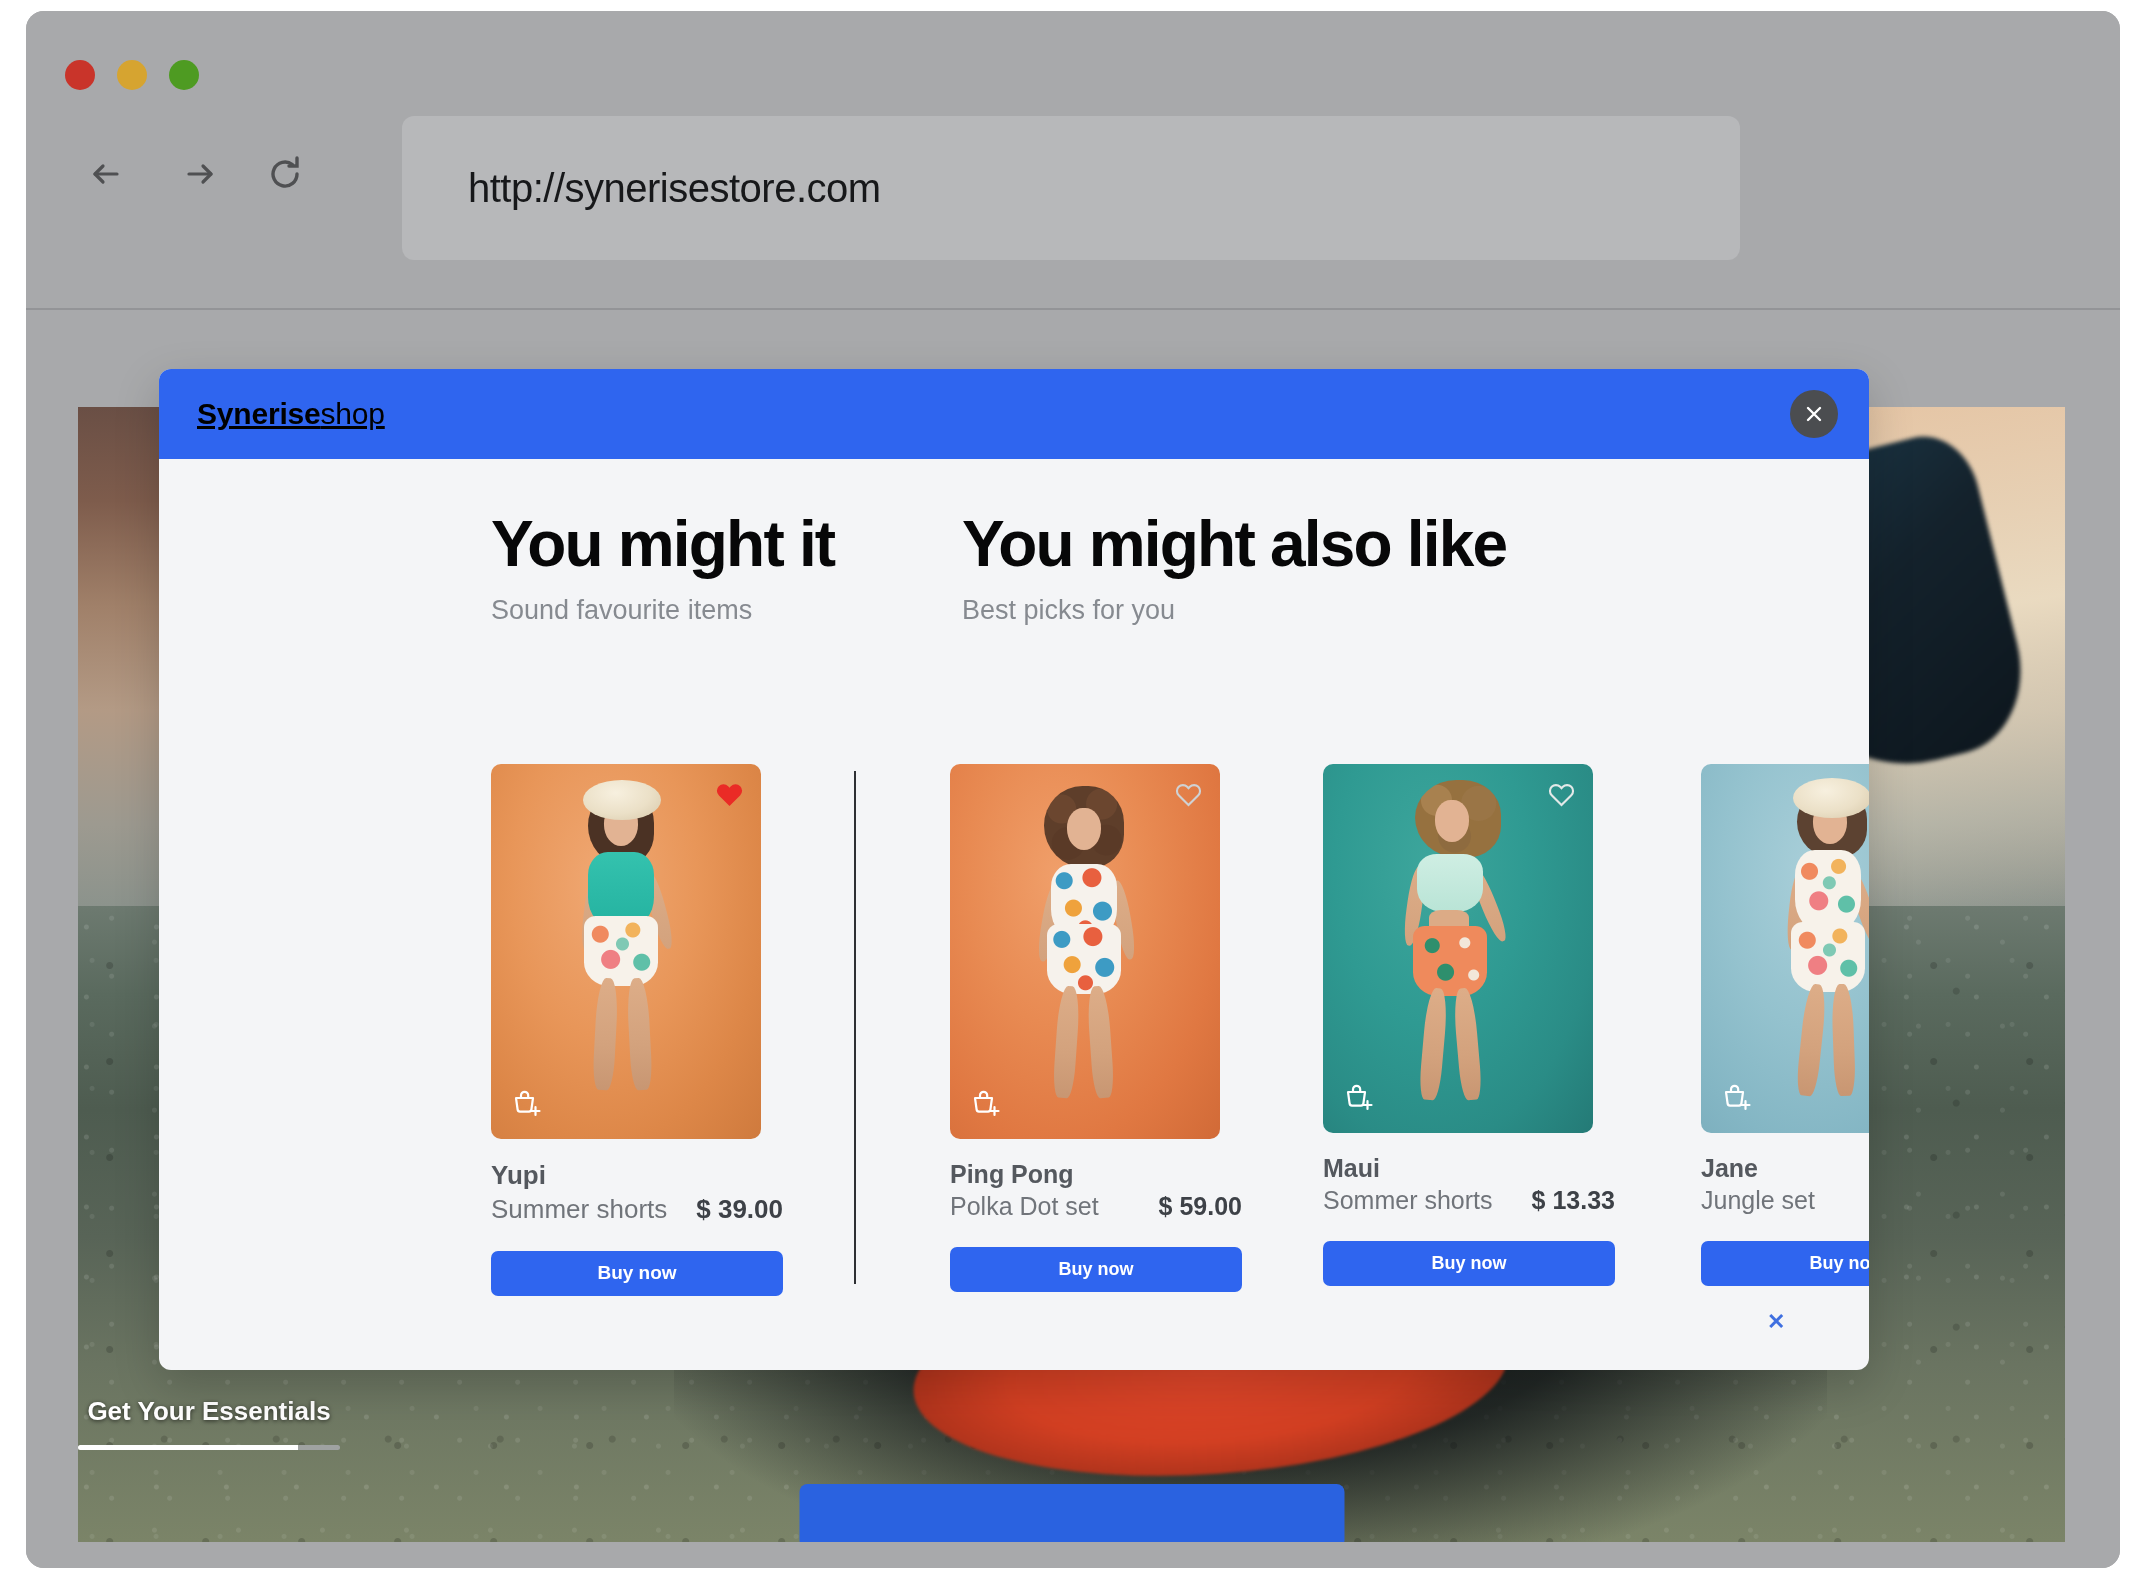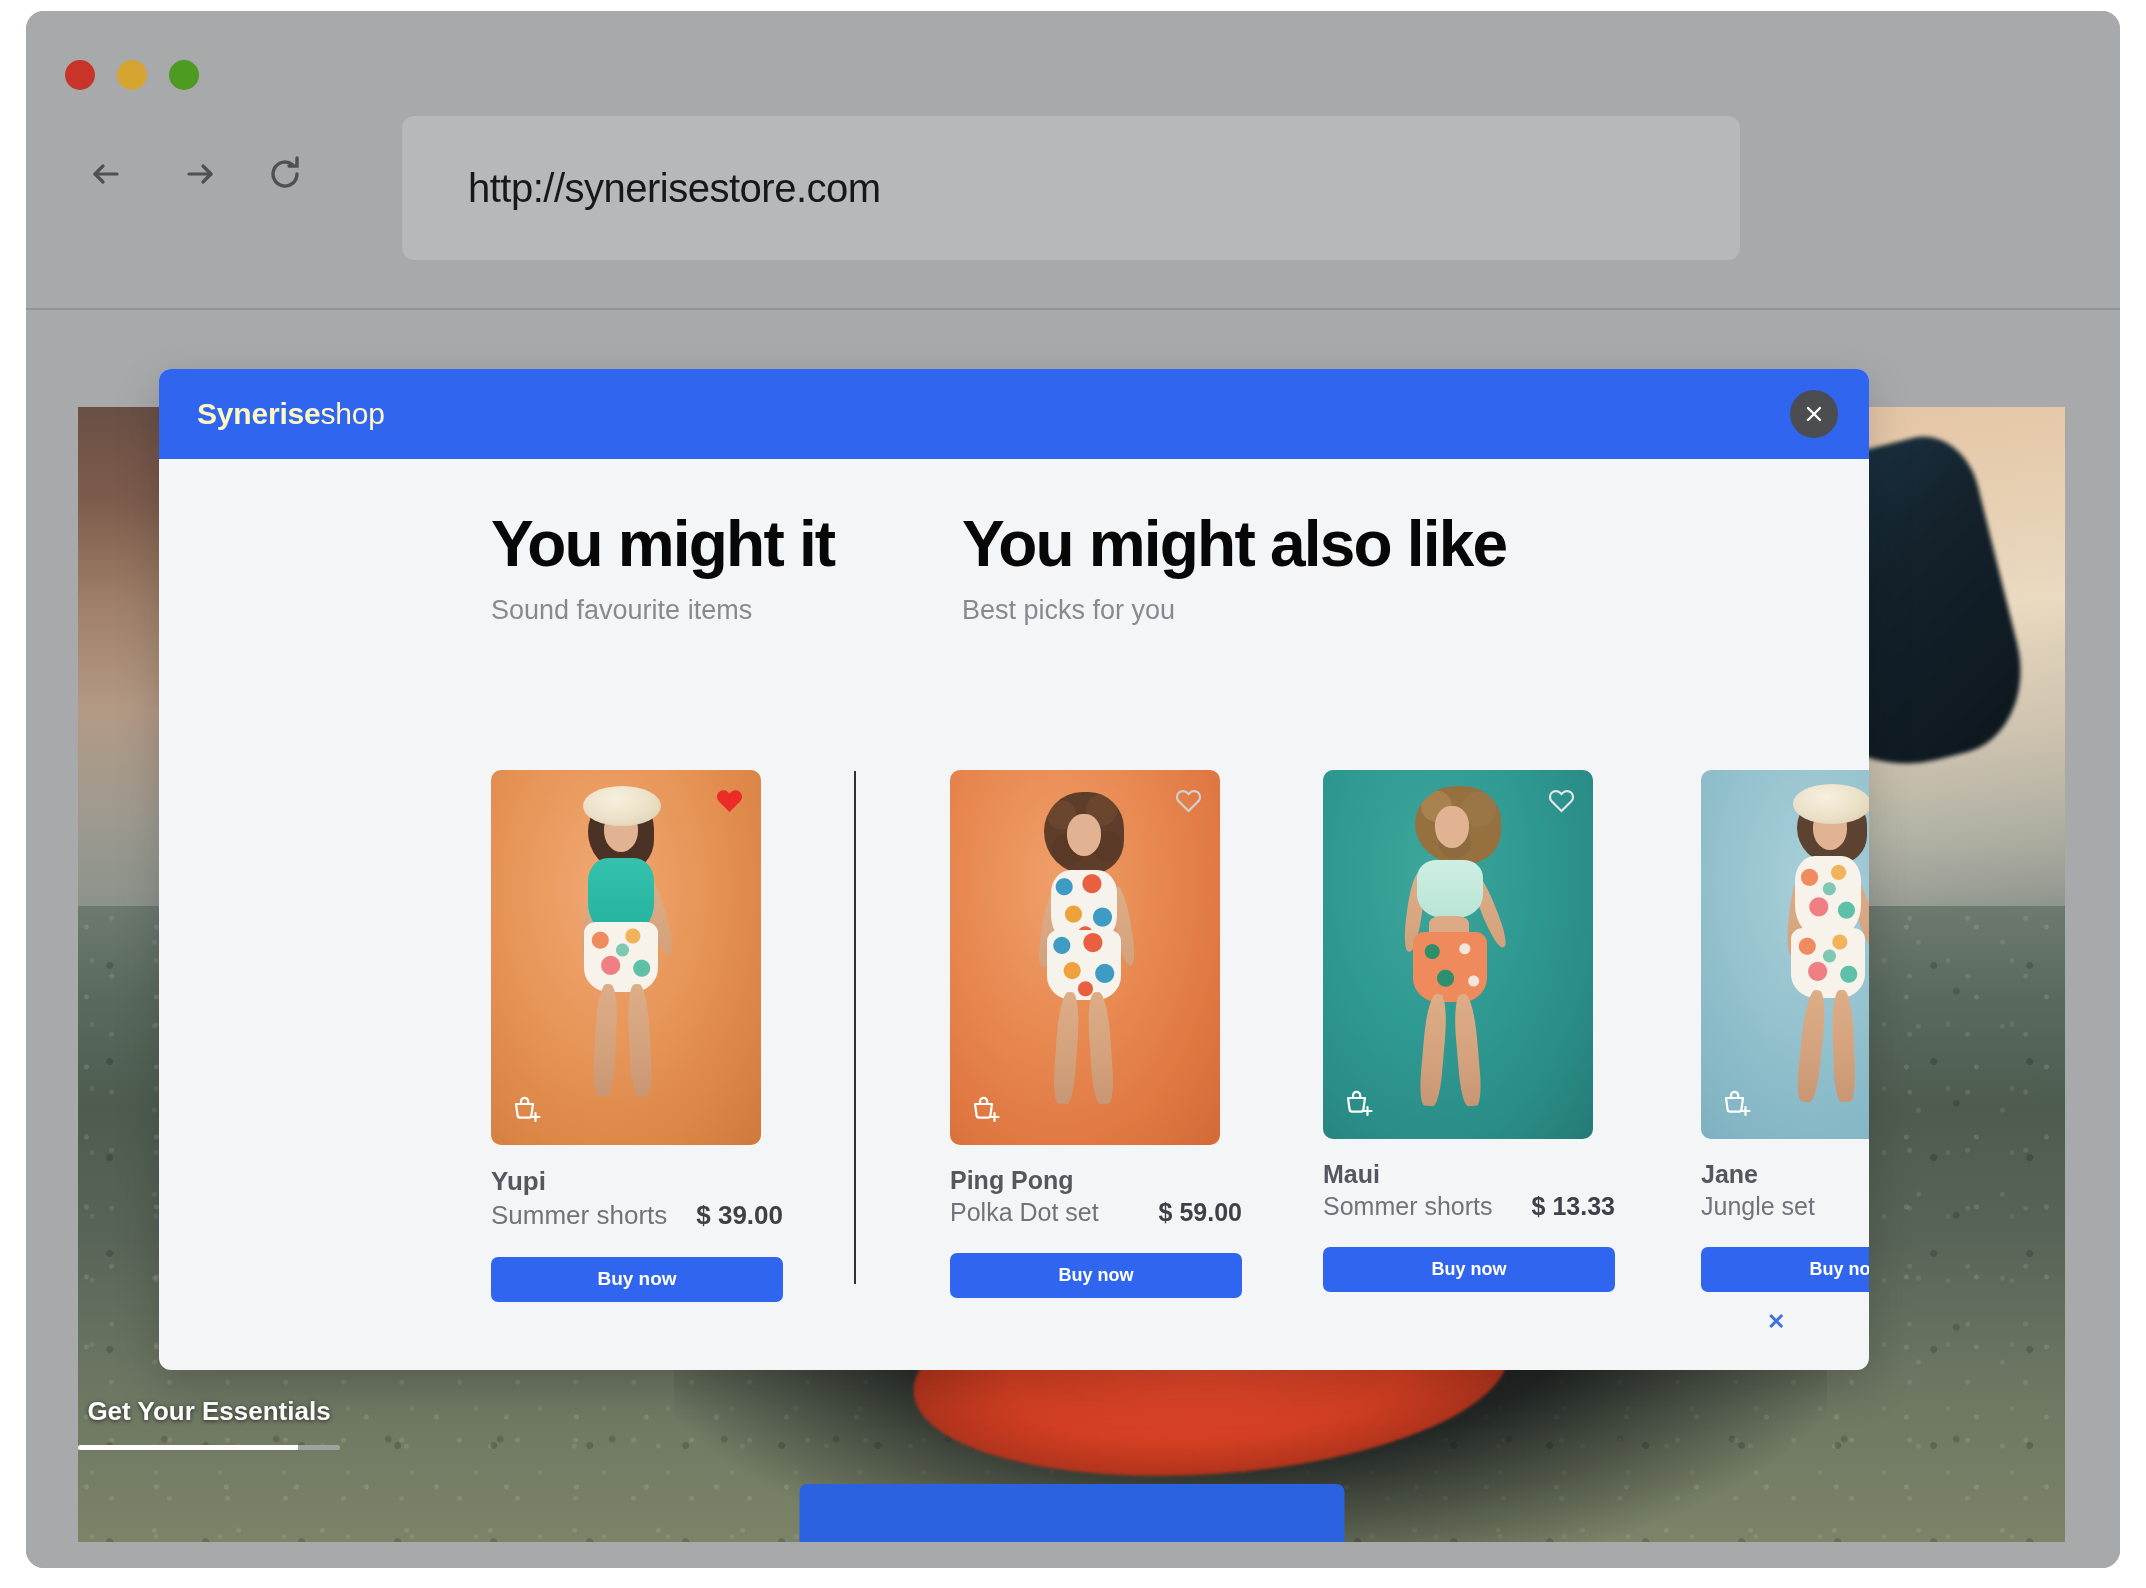"Syneriseshop" #modal-brand { color: #fef9c3 -> #000000; text-decoration: none -> underline }
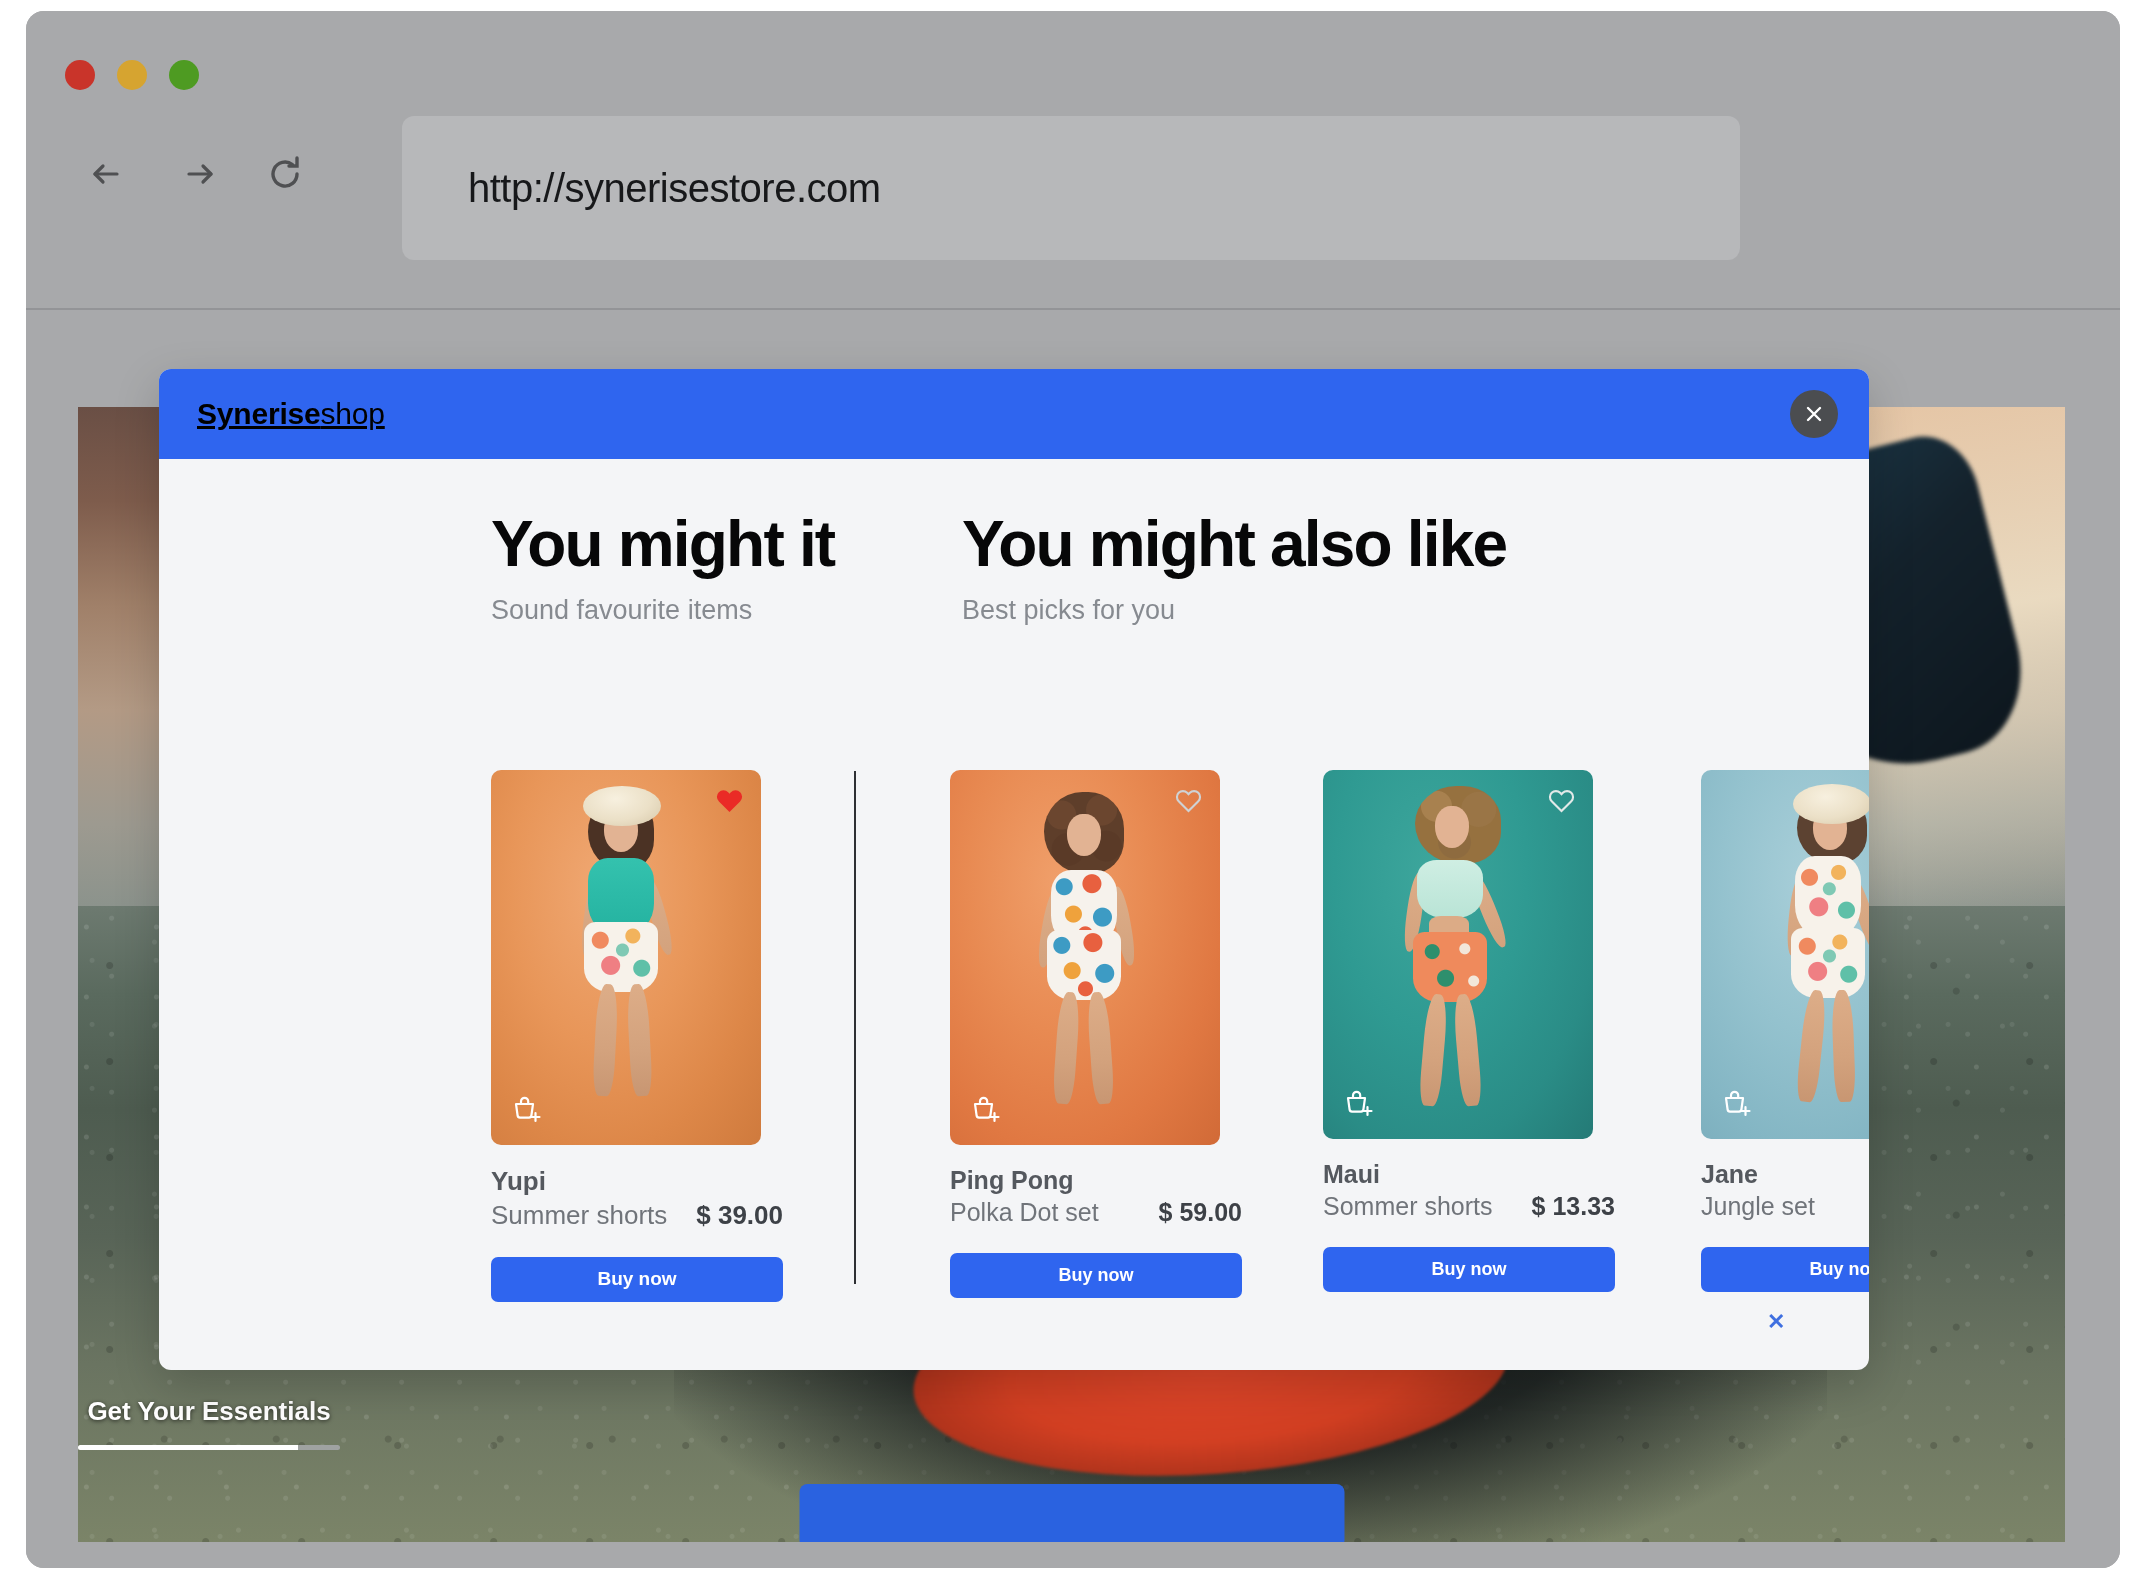"Yupi" .card { top: 16px -> 10px }
